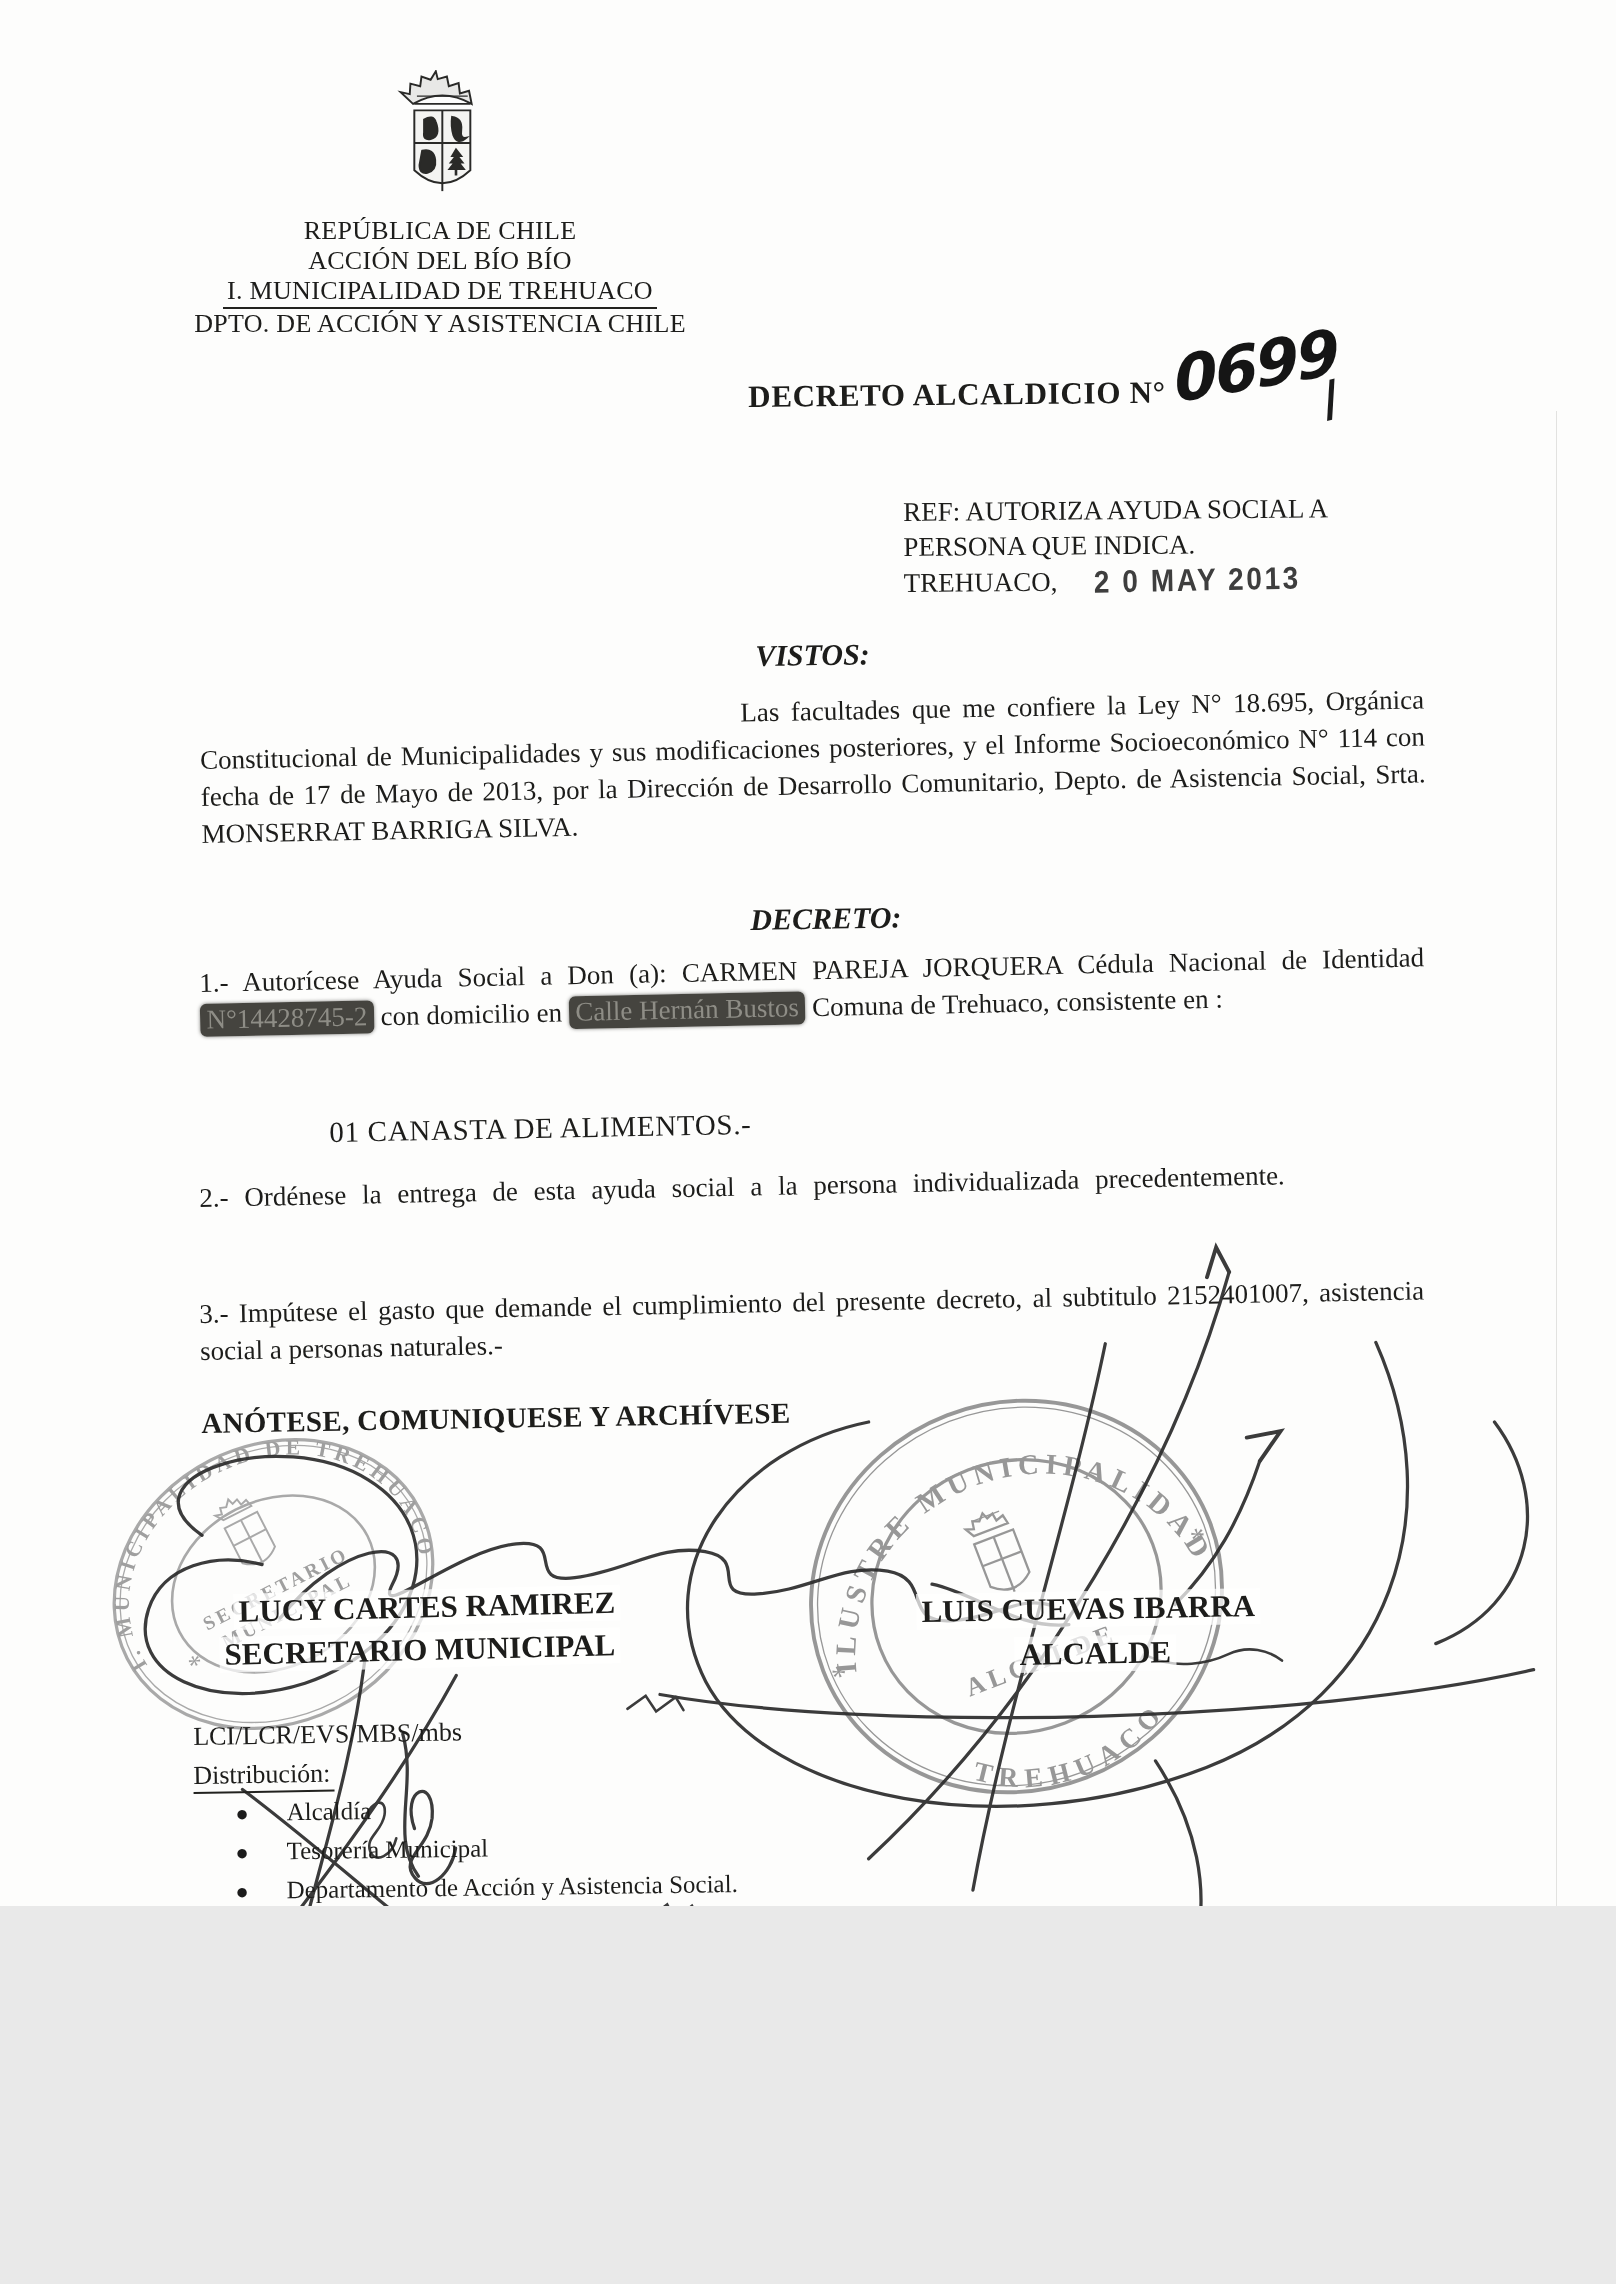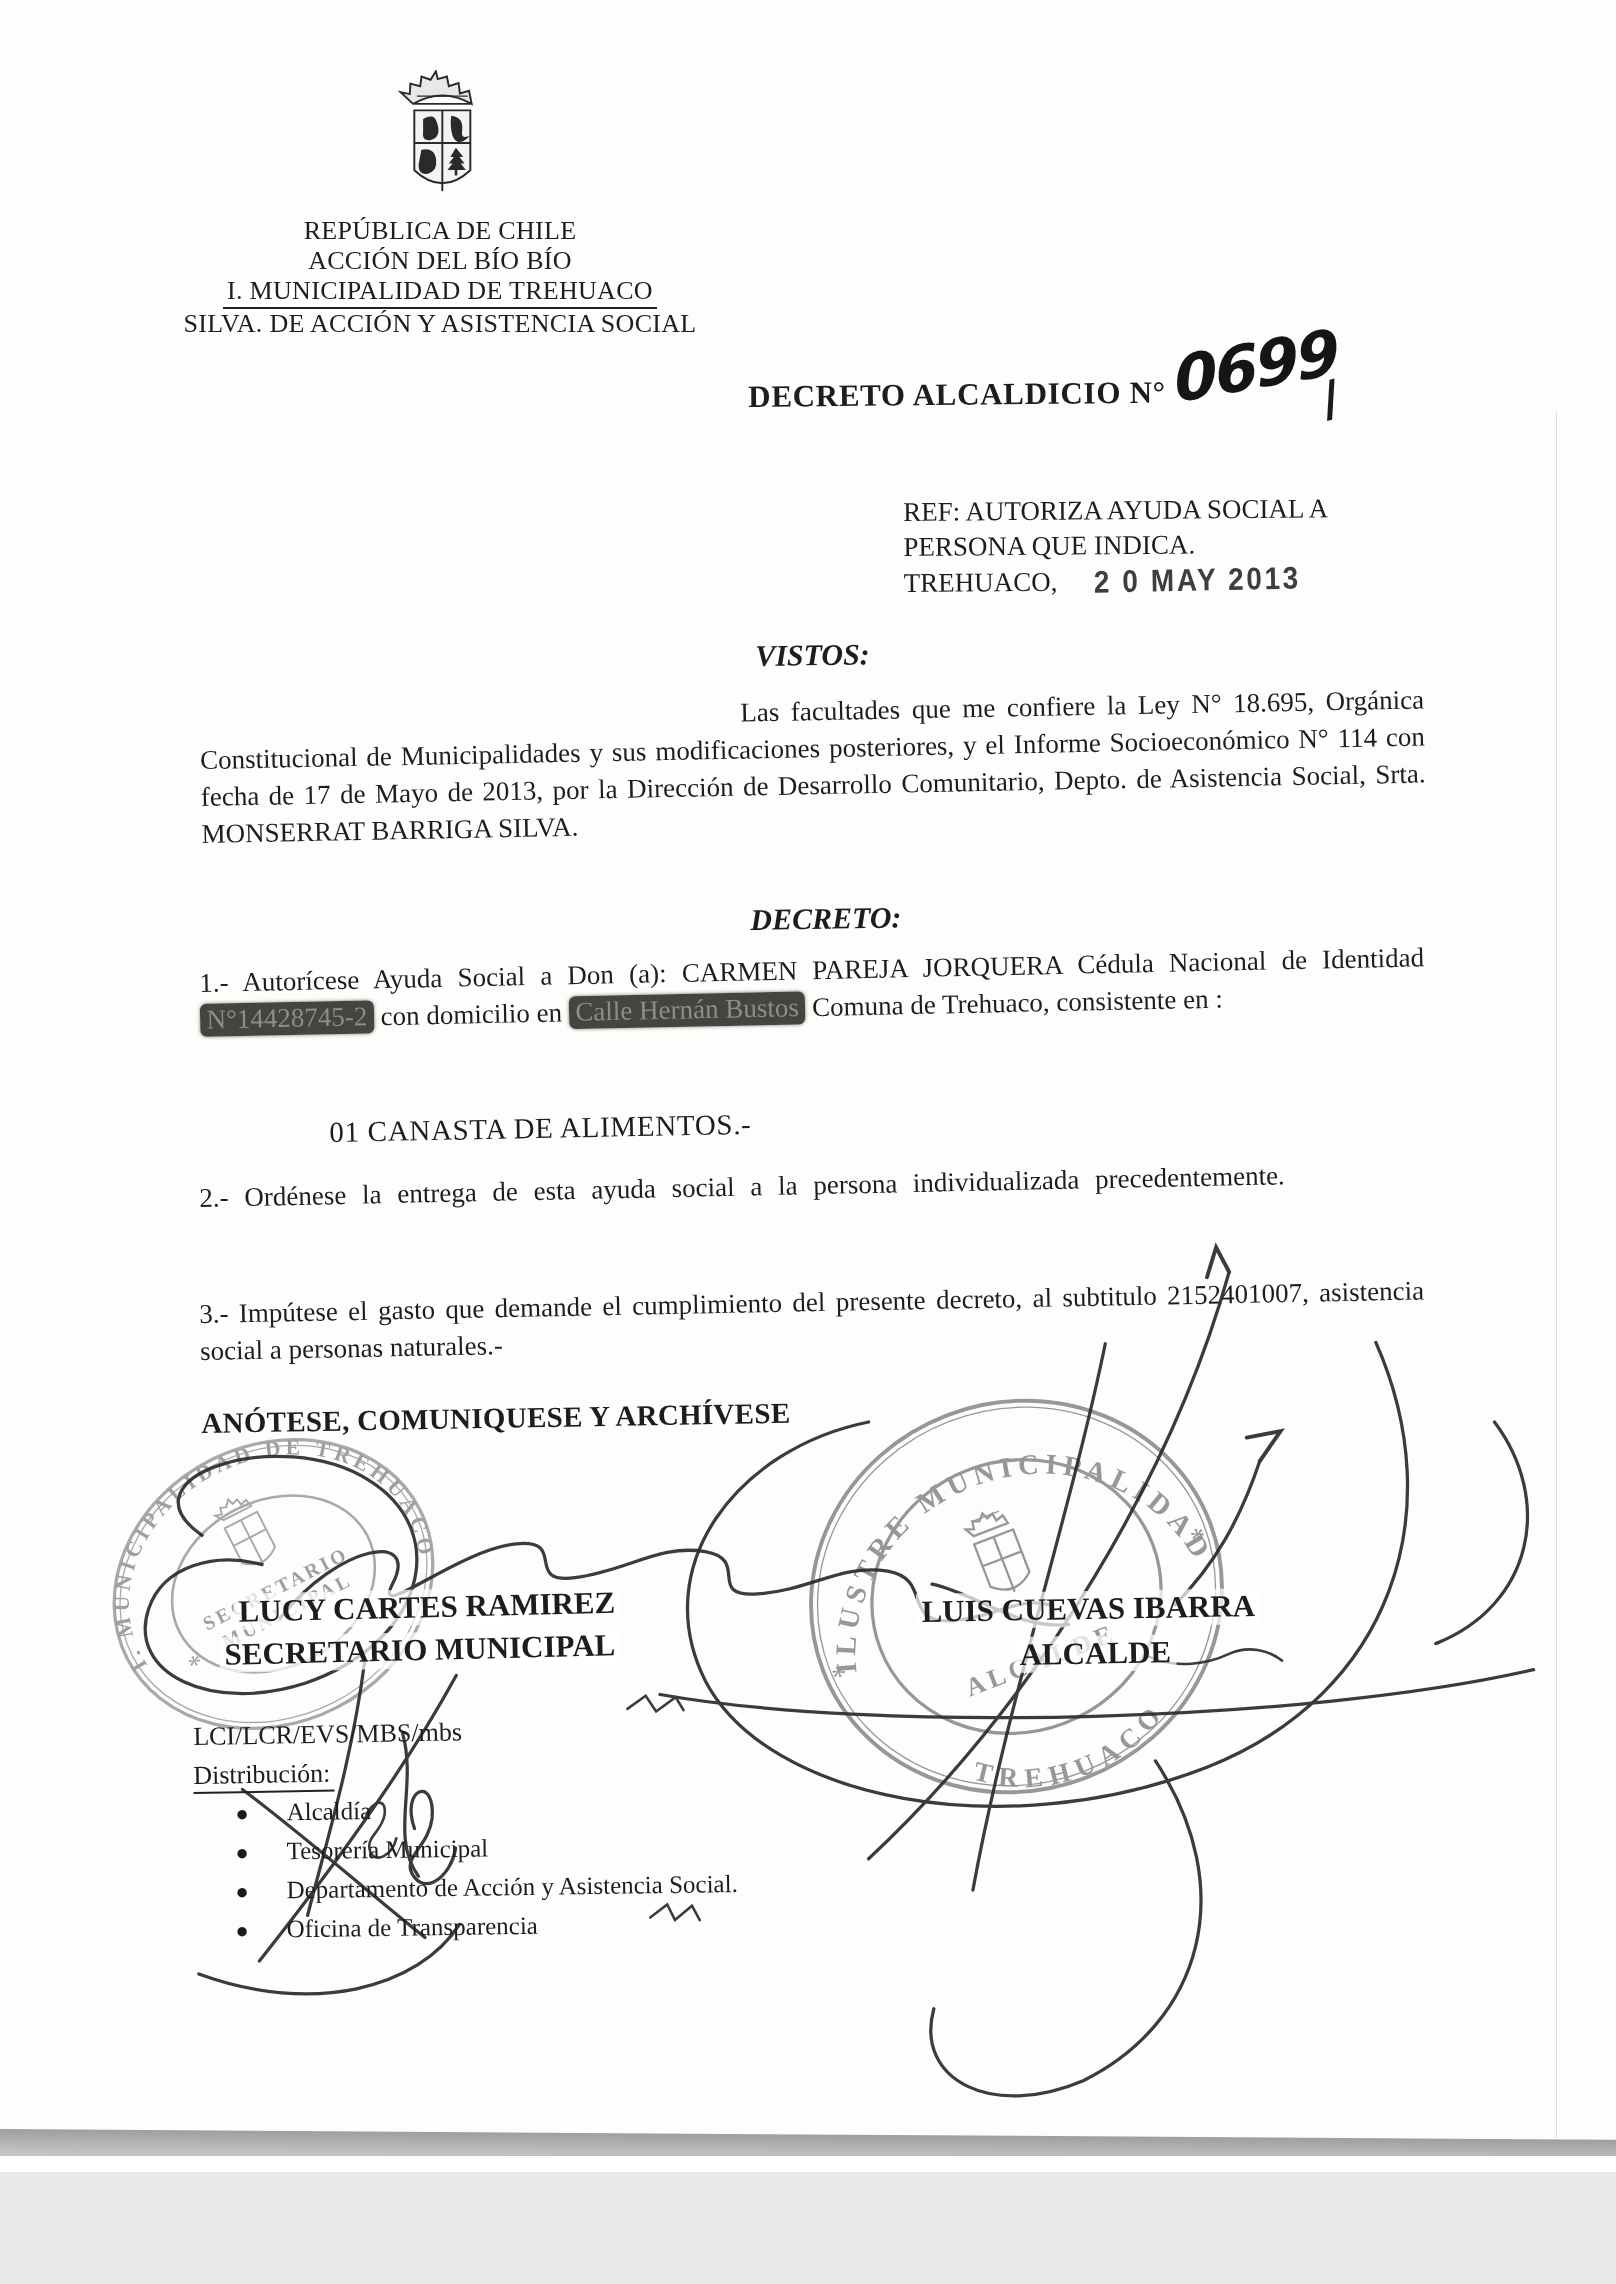"REPÚBLICA DE CHILE" .page { height: 2172px -> 1906px }
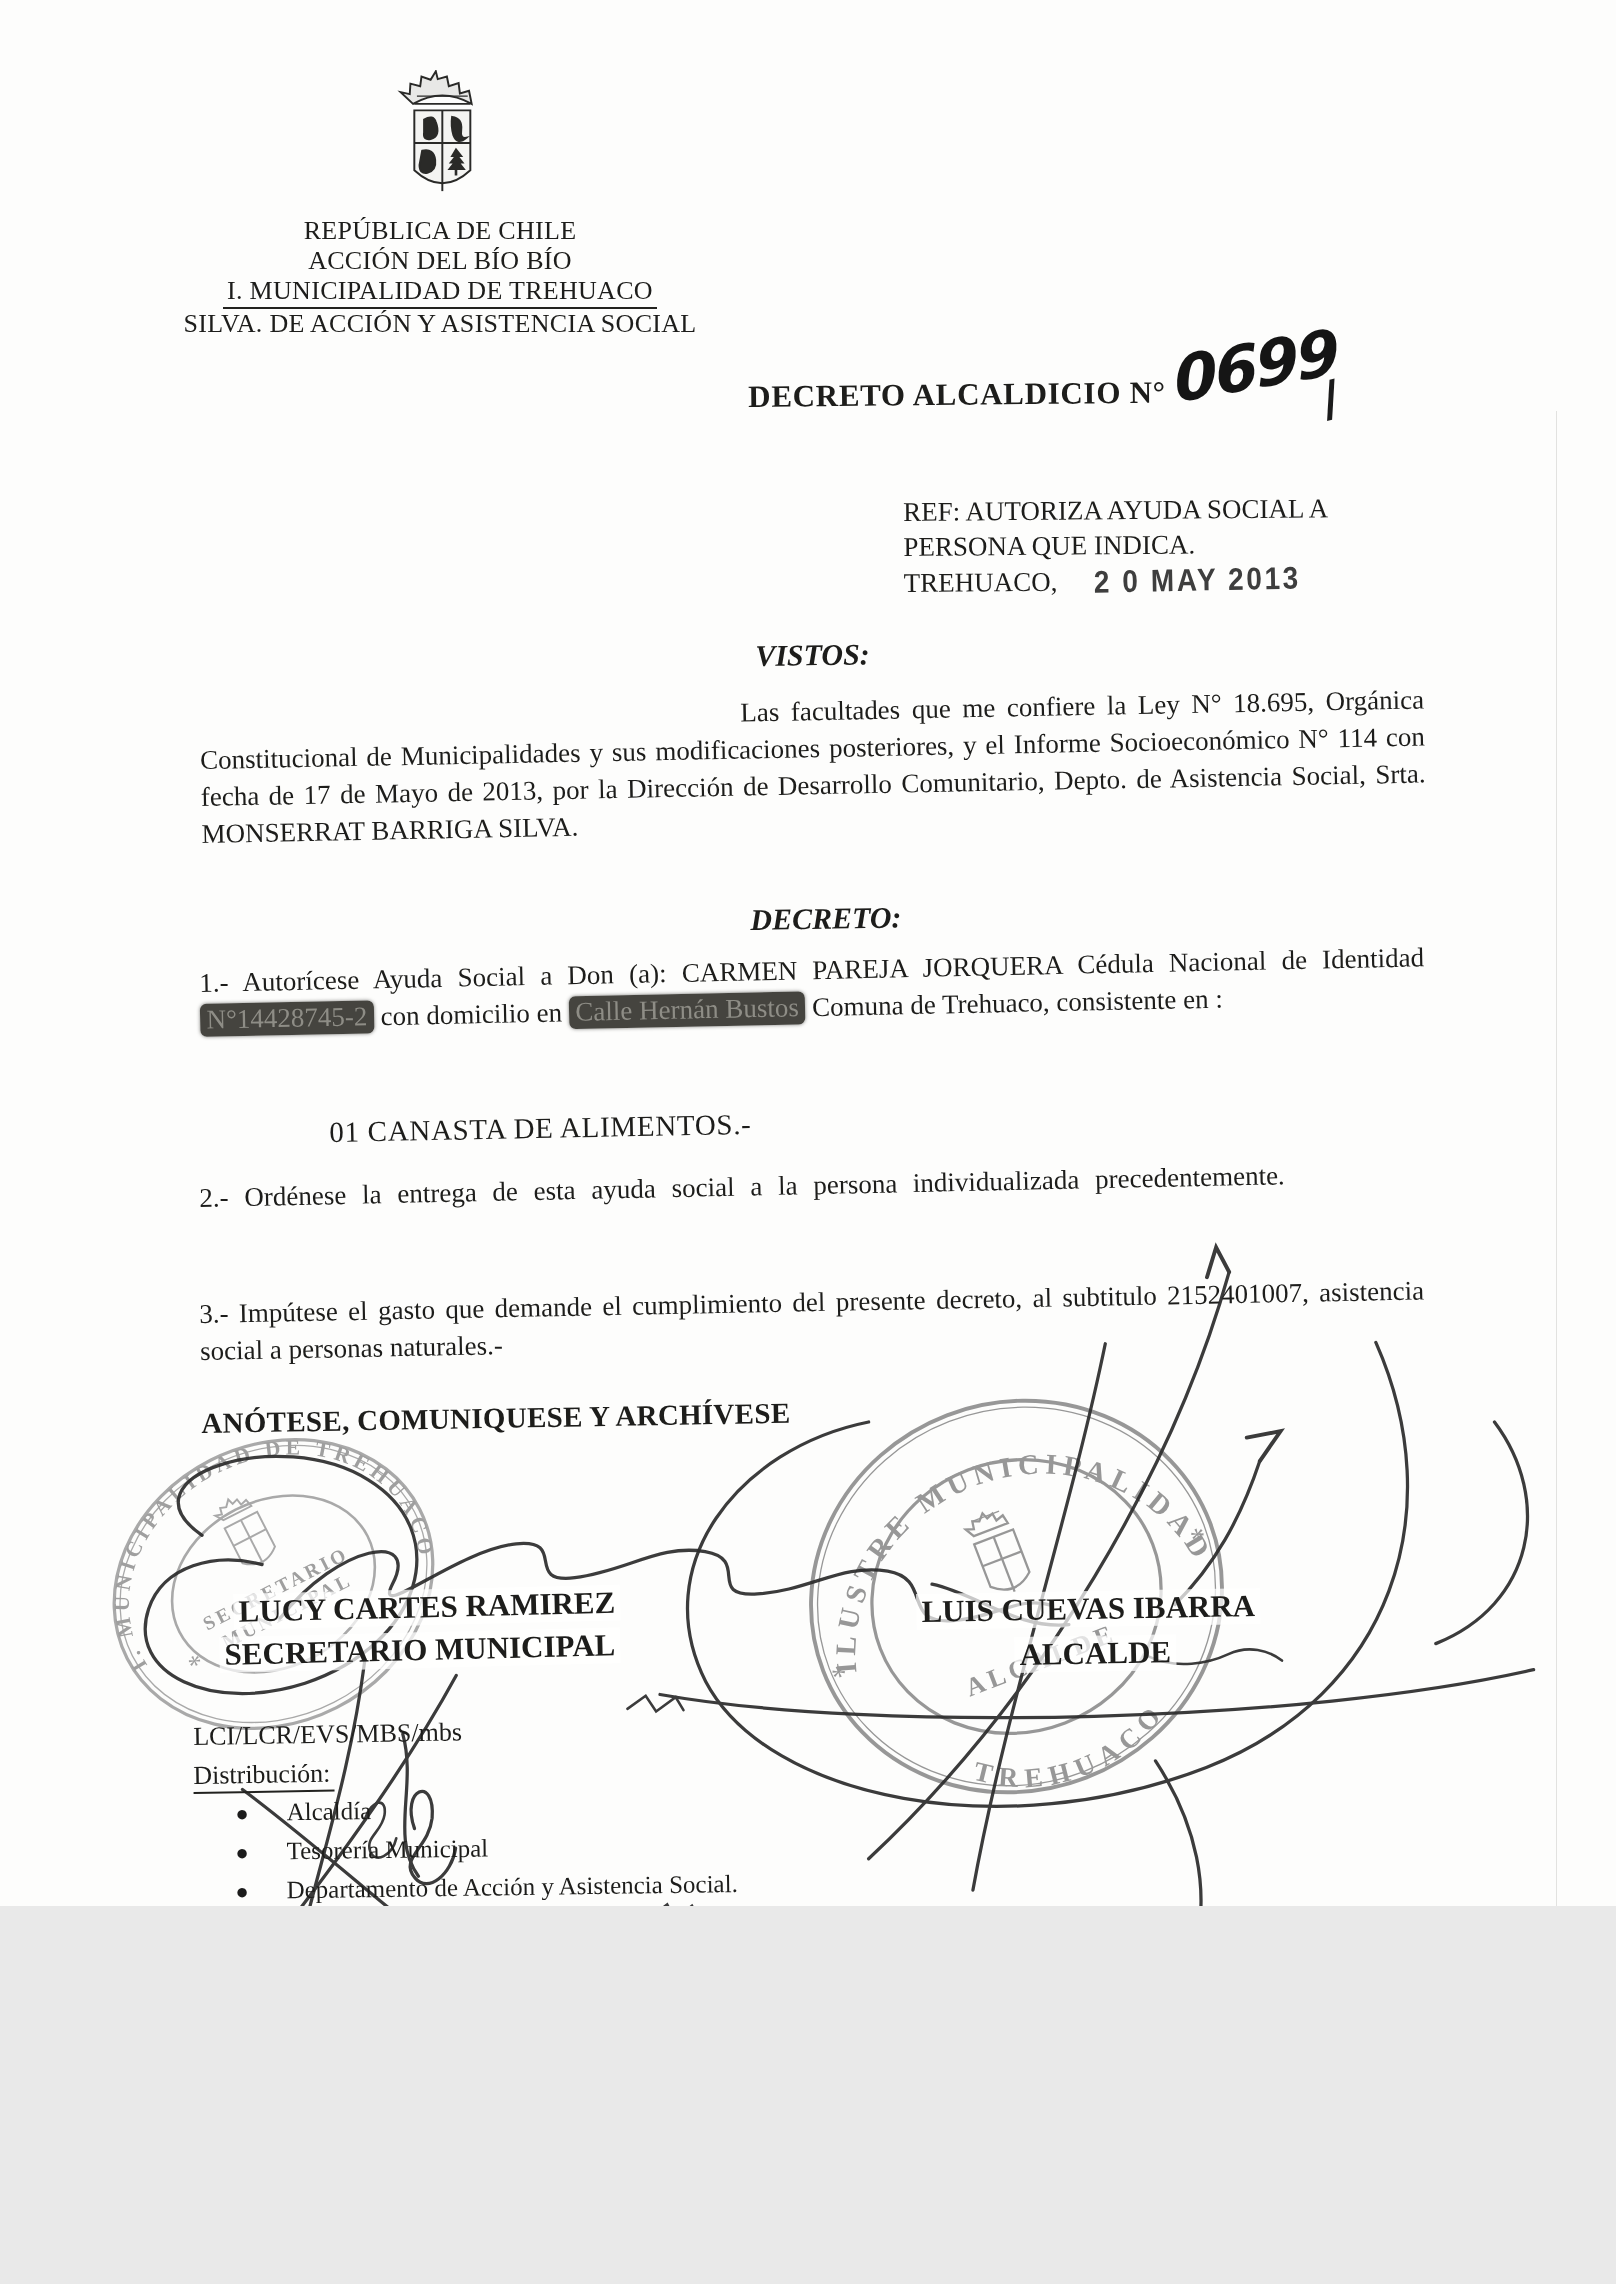"SILVA. DE ACCIÓN Y ASISTENCIA" div { text: SILVA. DE ACCIÓN Y ASISTENCIA SOCIAL -> DPTO. DE ACCIÓN Y ASISTENCIA CHILE }
